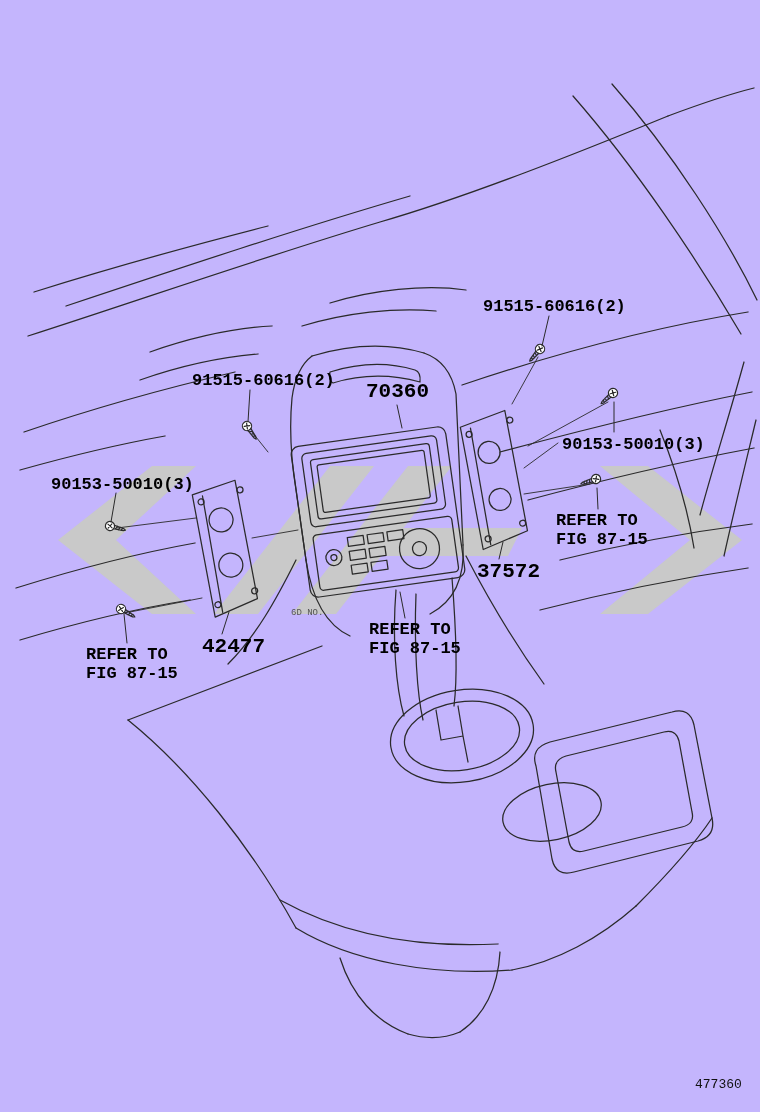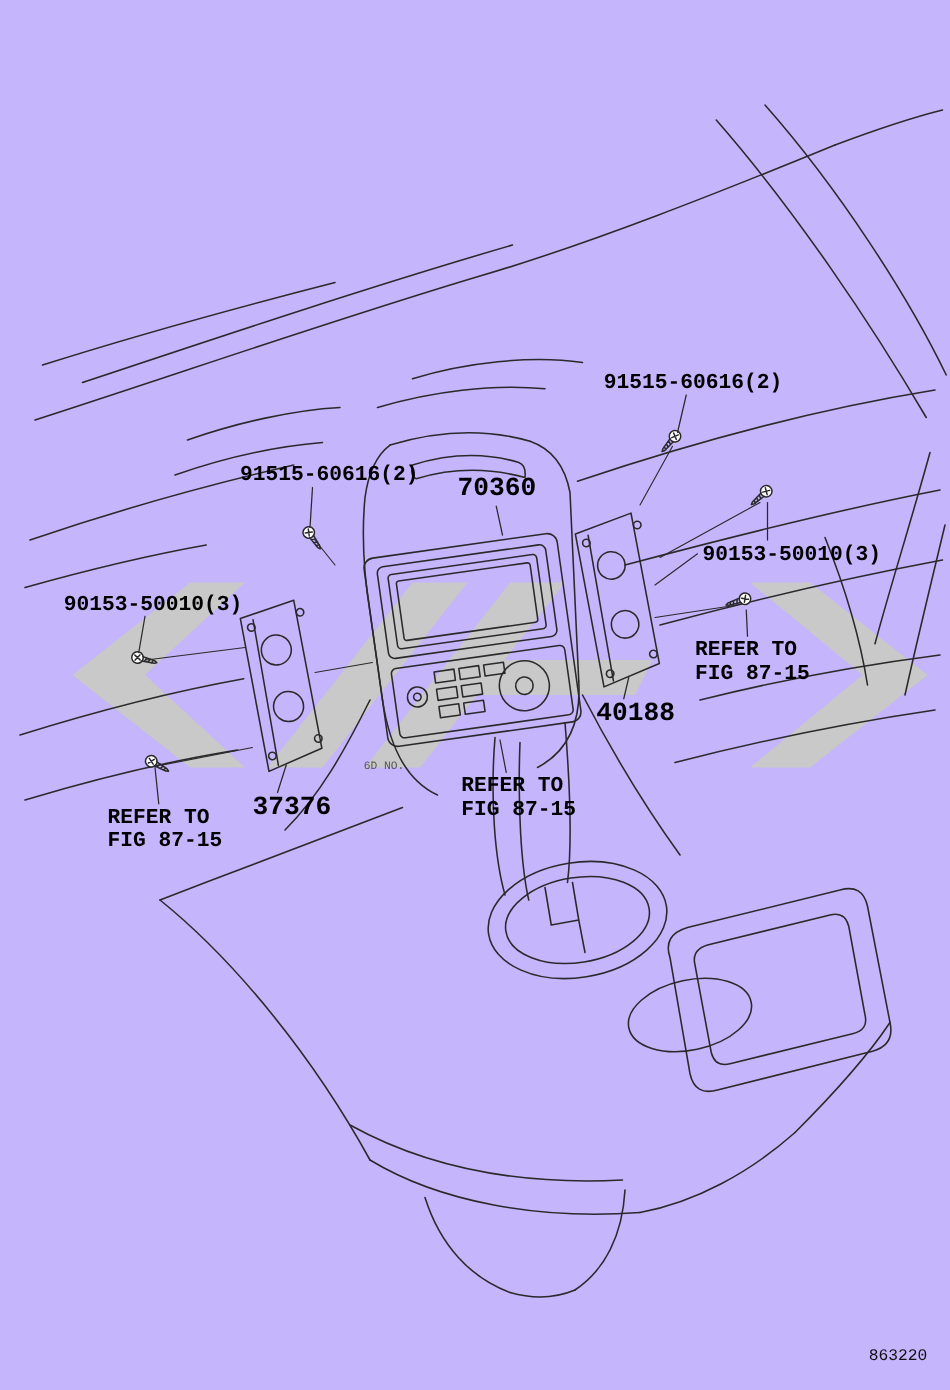"40188" div.lbl { text: 40188 -> 37572 }
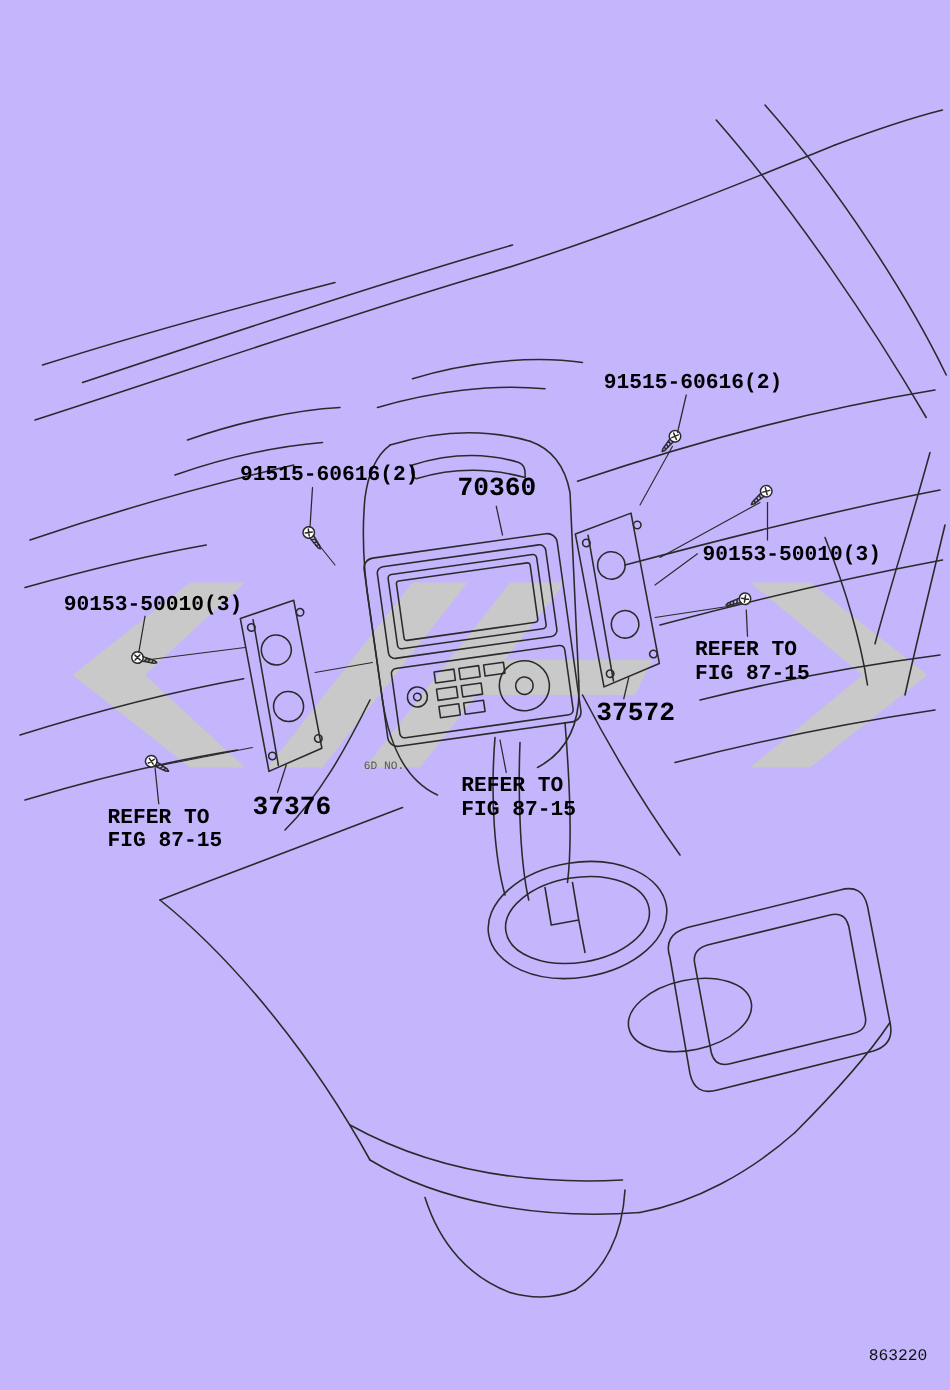"37376" div.lbl { text: 37376 -> 42477 }
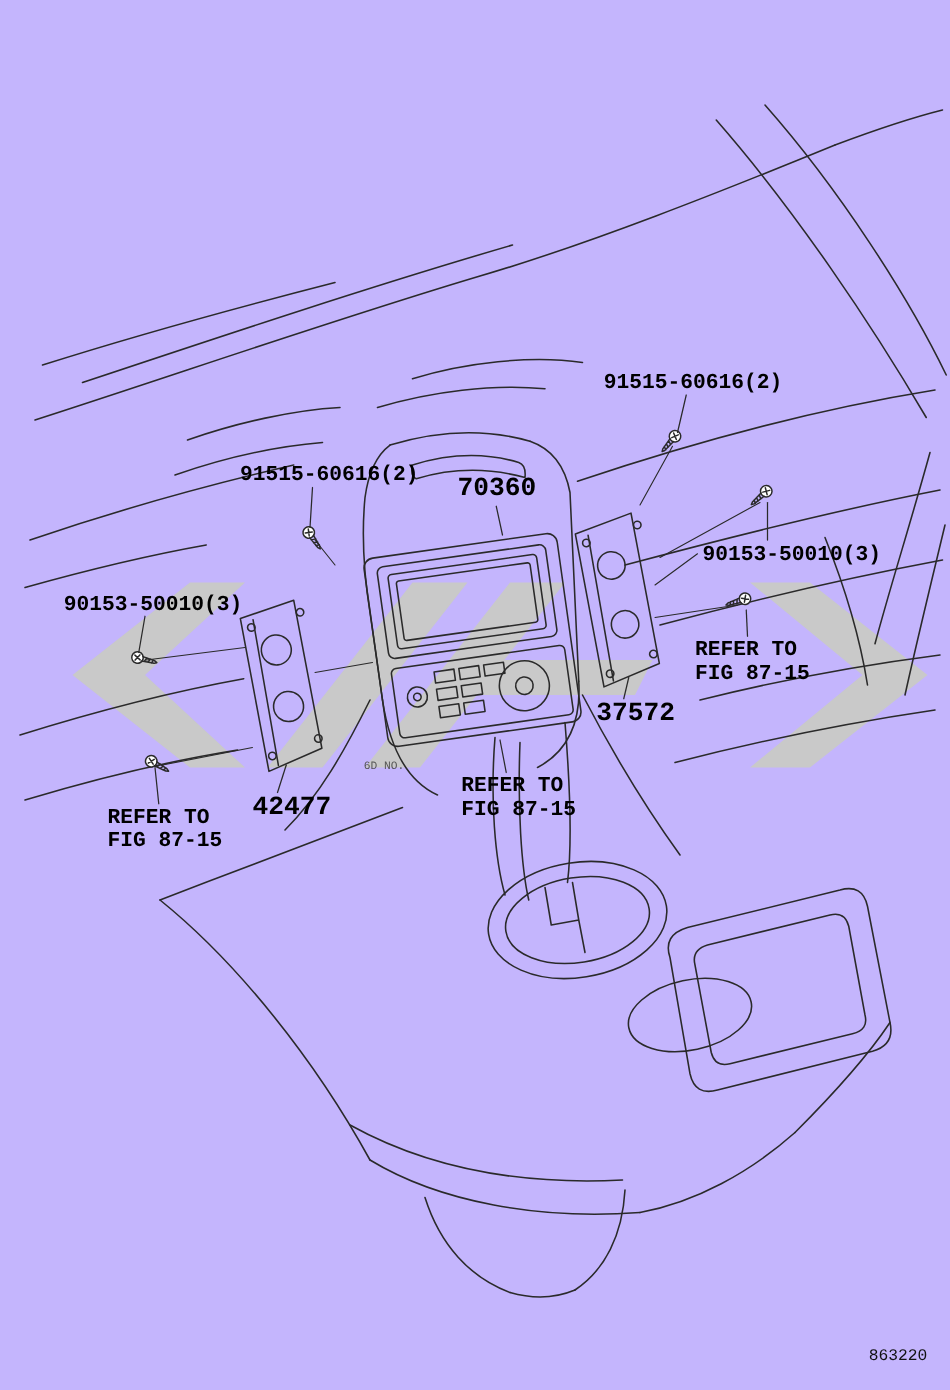"863220" div.figno { text: 863220 -> 477360 }
